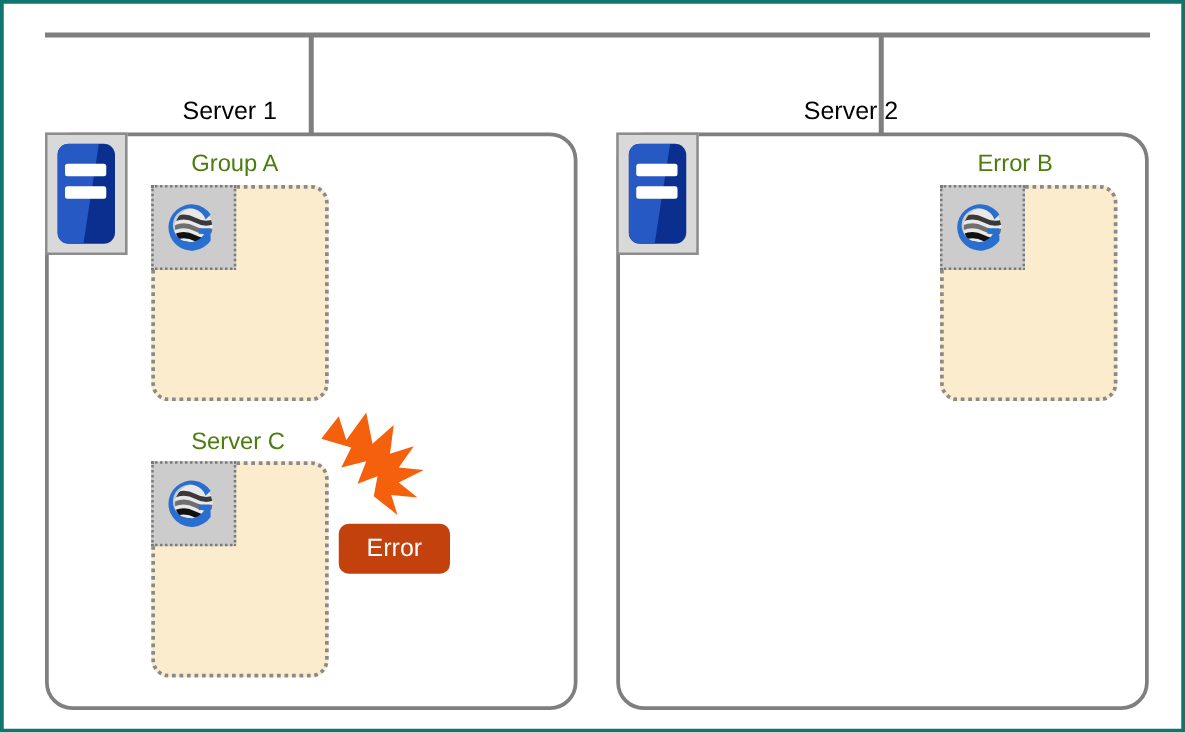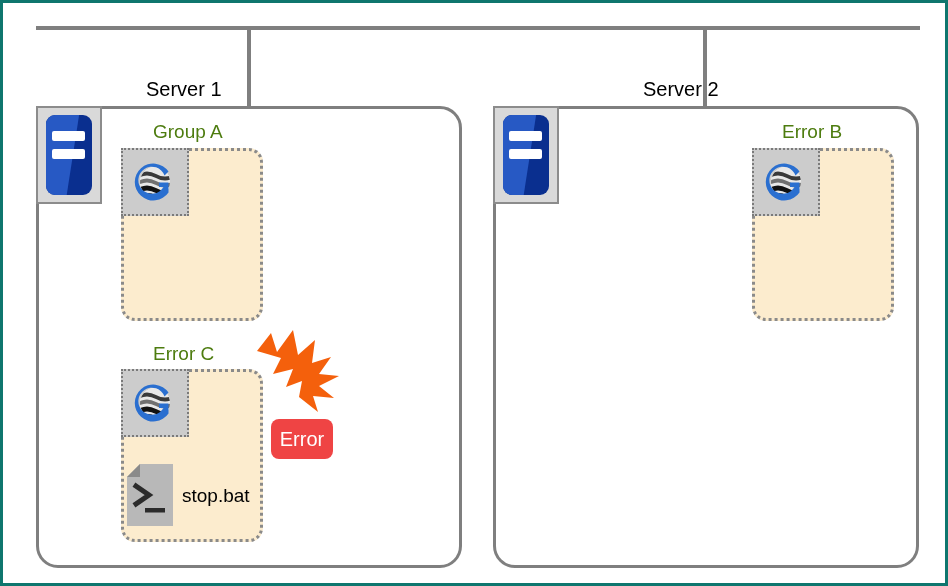"Error C" div.group-label { text: Error -> Server }
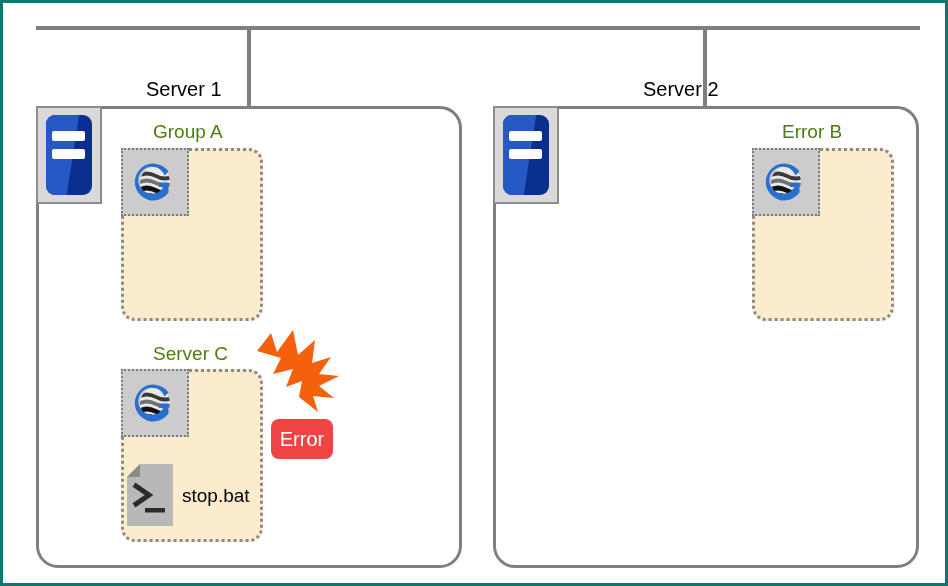"Error" .error-badge { background: #ef4444 -> #c2410c; width: 62px -> 89px }
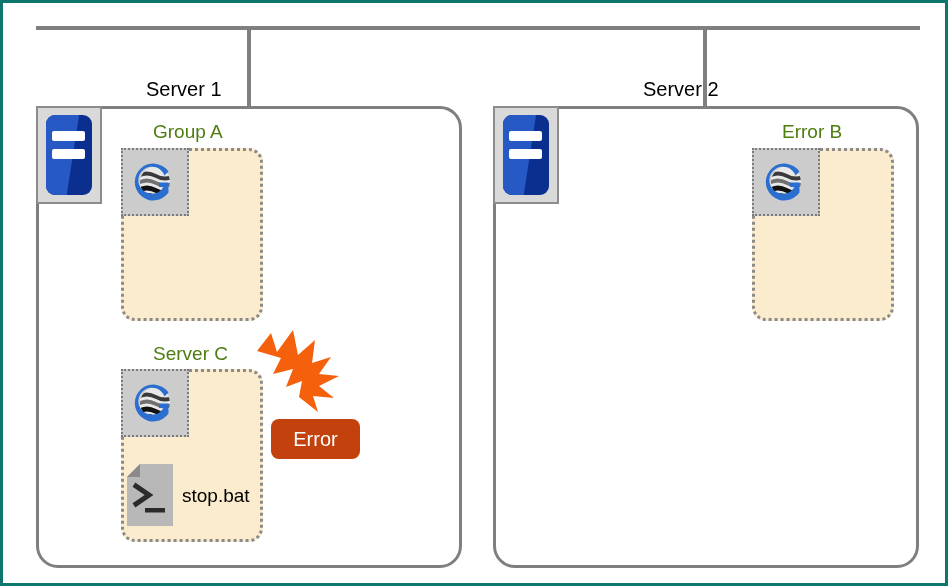"stop.bat" div.file-row { html: <div> <span> <svg> <path></path> <path></path> <path></path> <rect></rect> </svg> </span> <span>stop.bat</span> </div> -> none }
